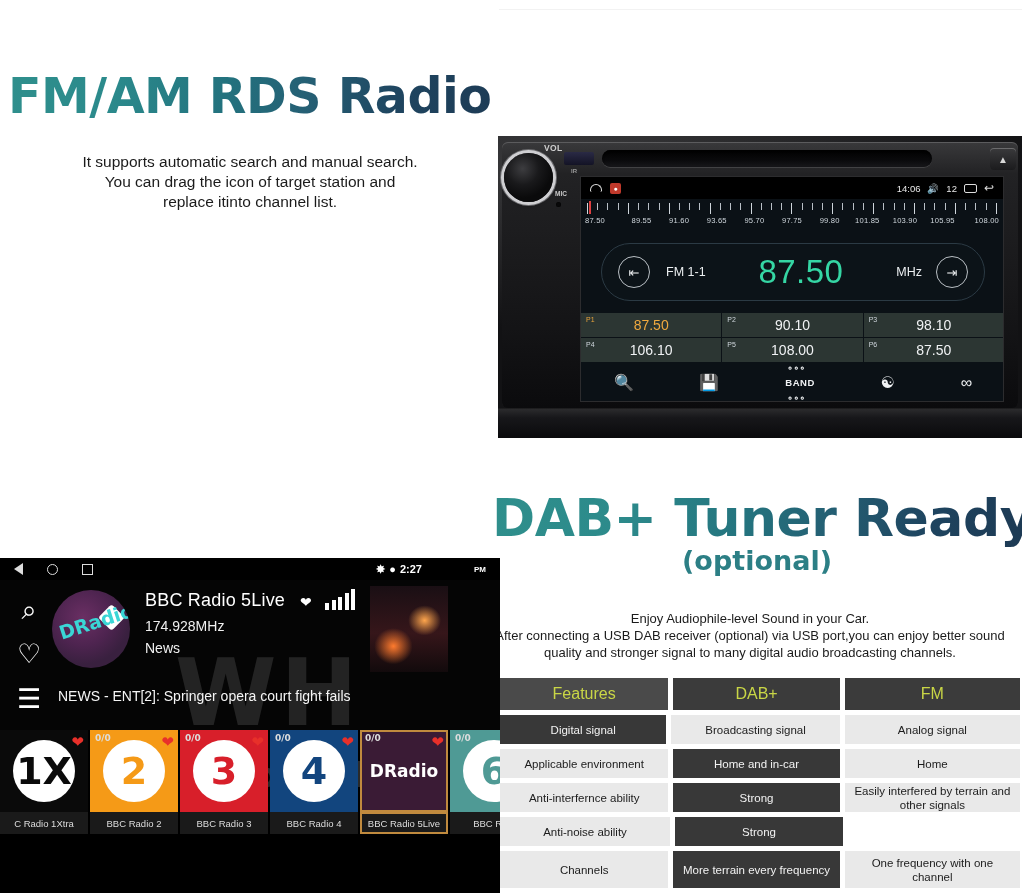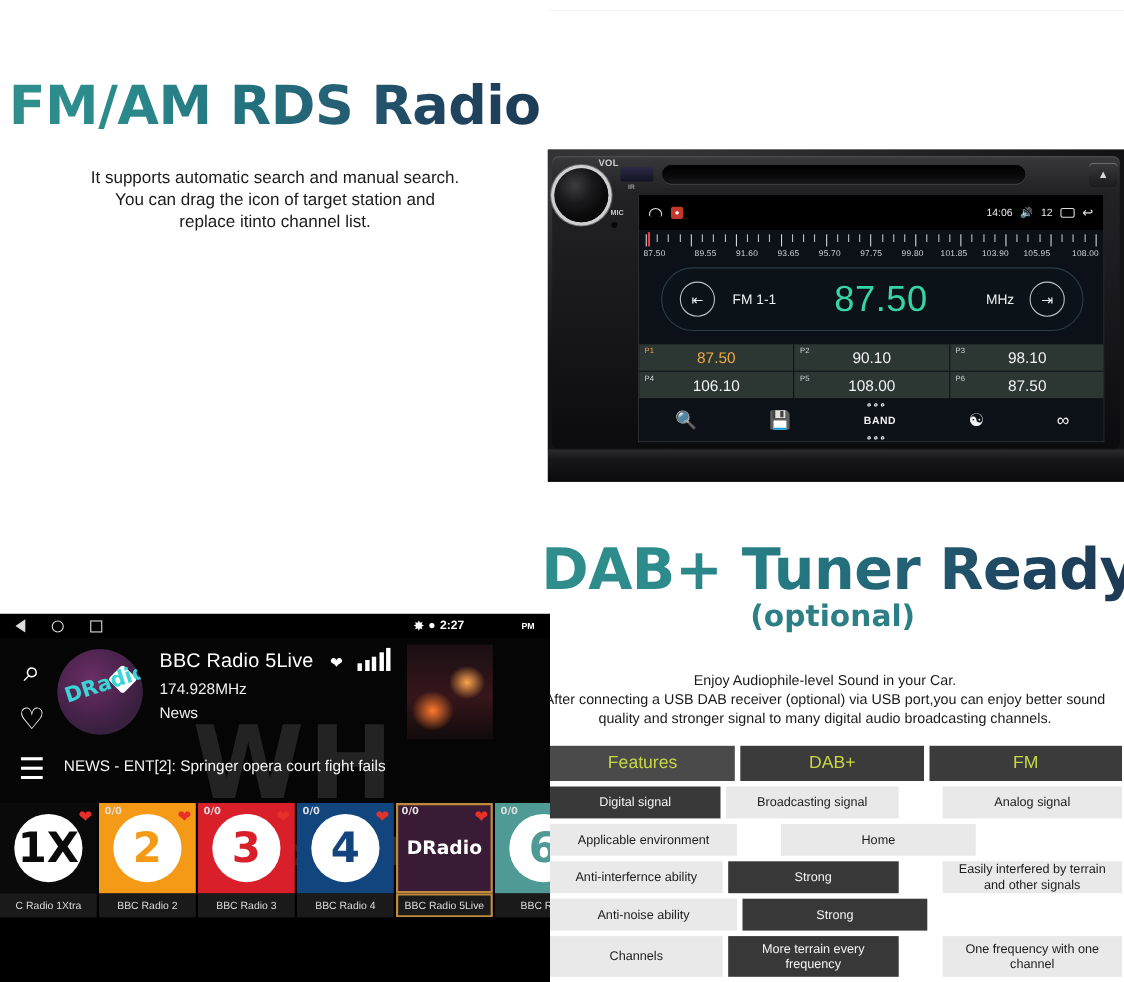"14:06" .lcd-status { height: 32px -> 22px }
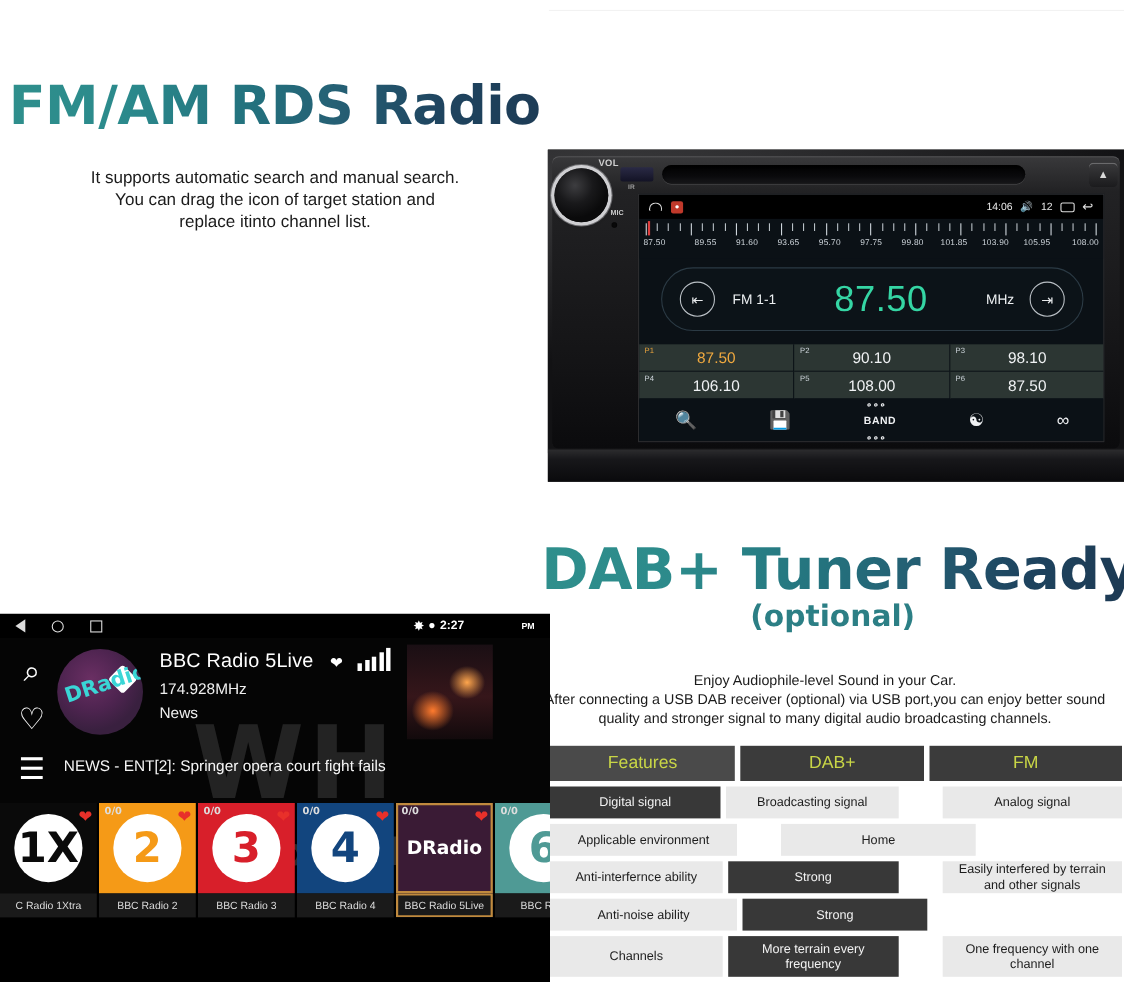"Analog signal" .body .c3 { margin-left: 35px -> none }
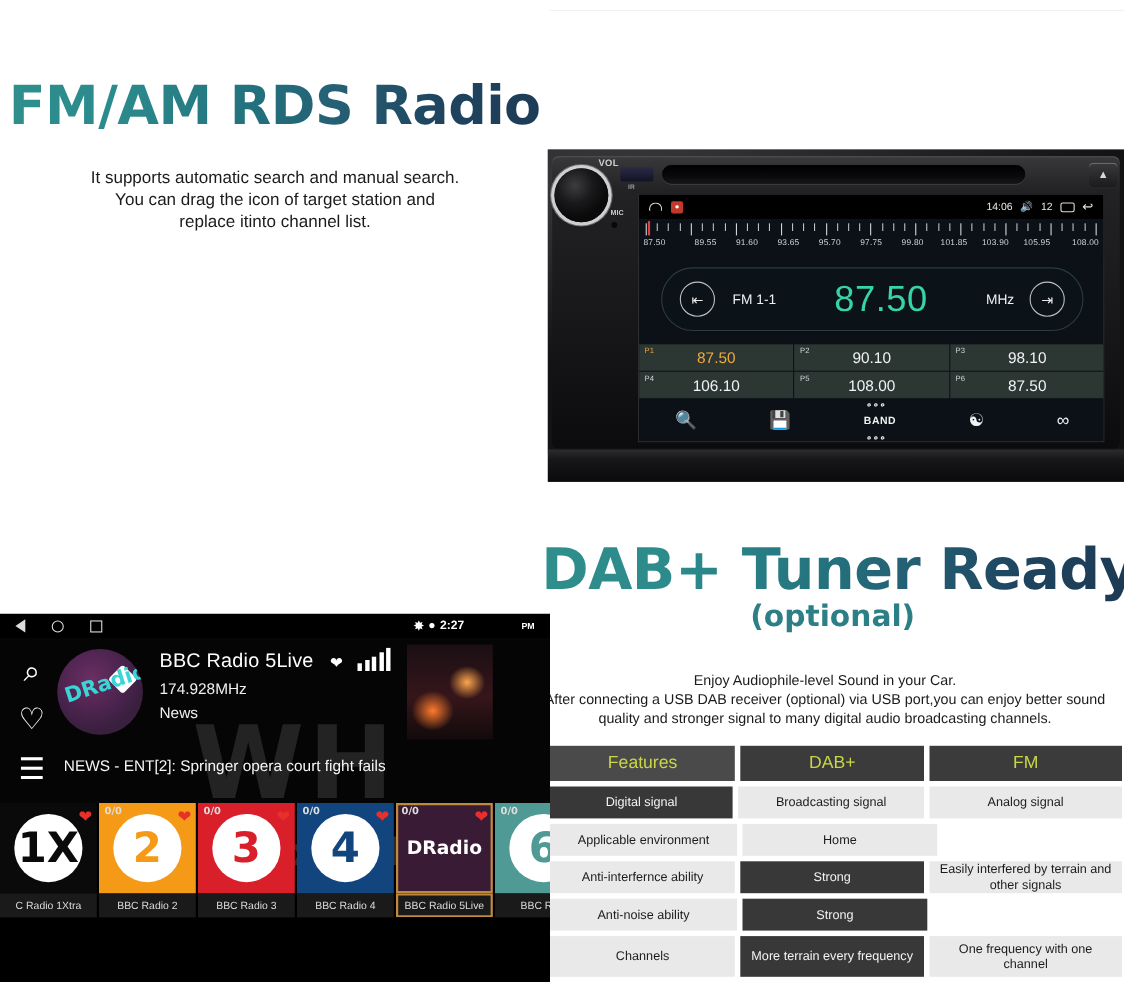"Home and in-car" div.cmp-cell { html: none -> <div>Home and in-car</div> }
